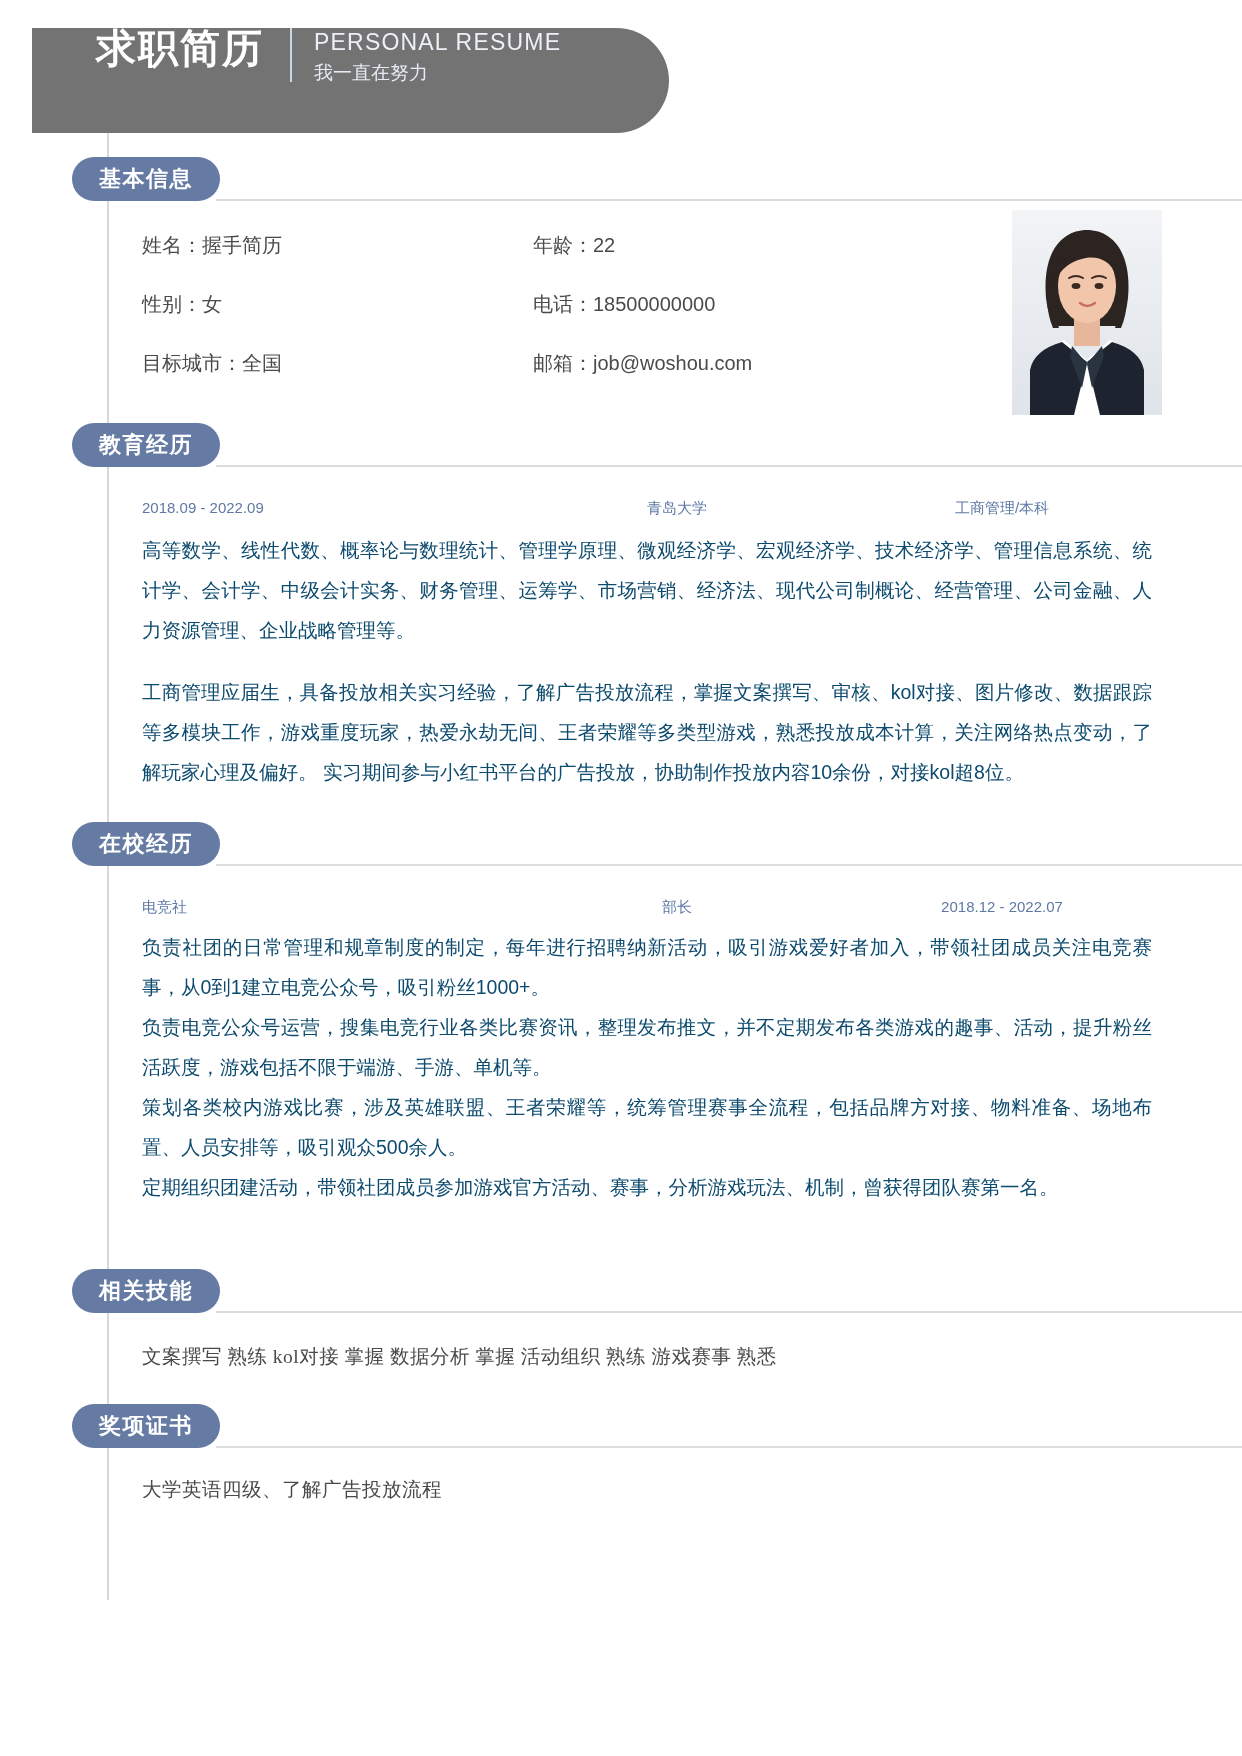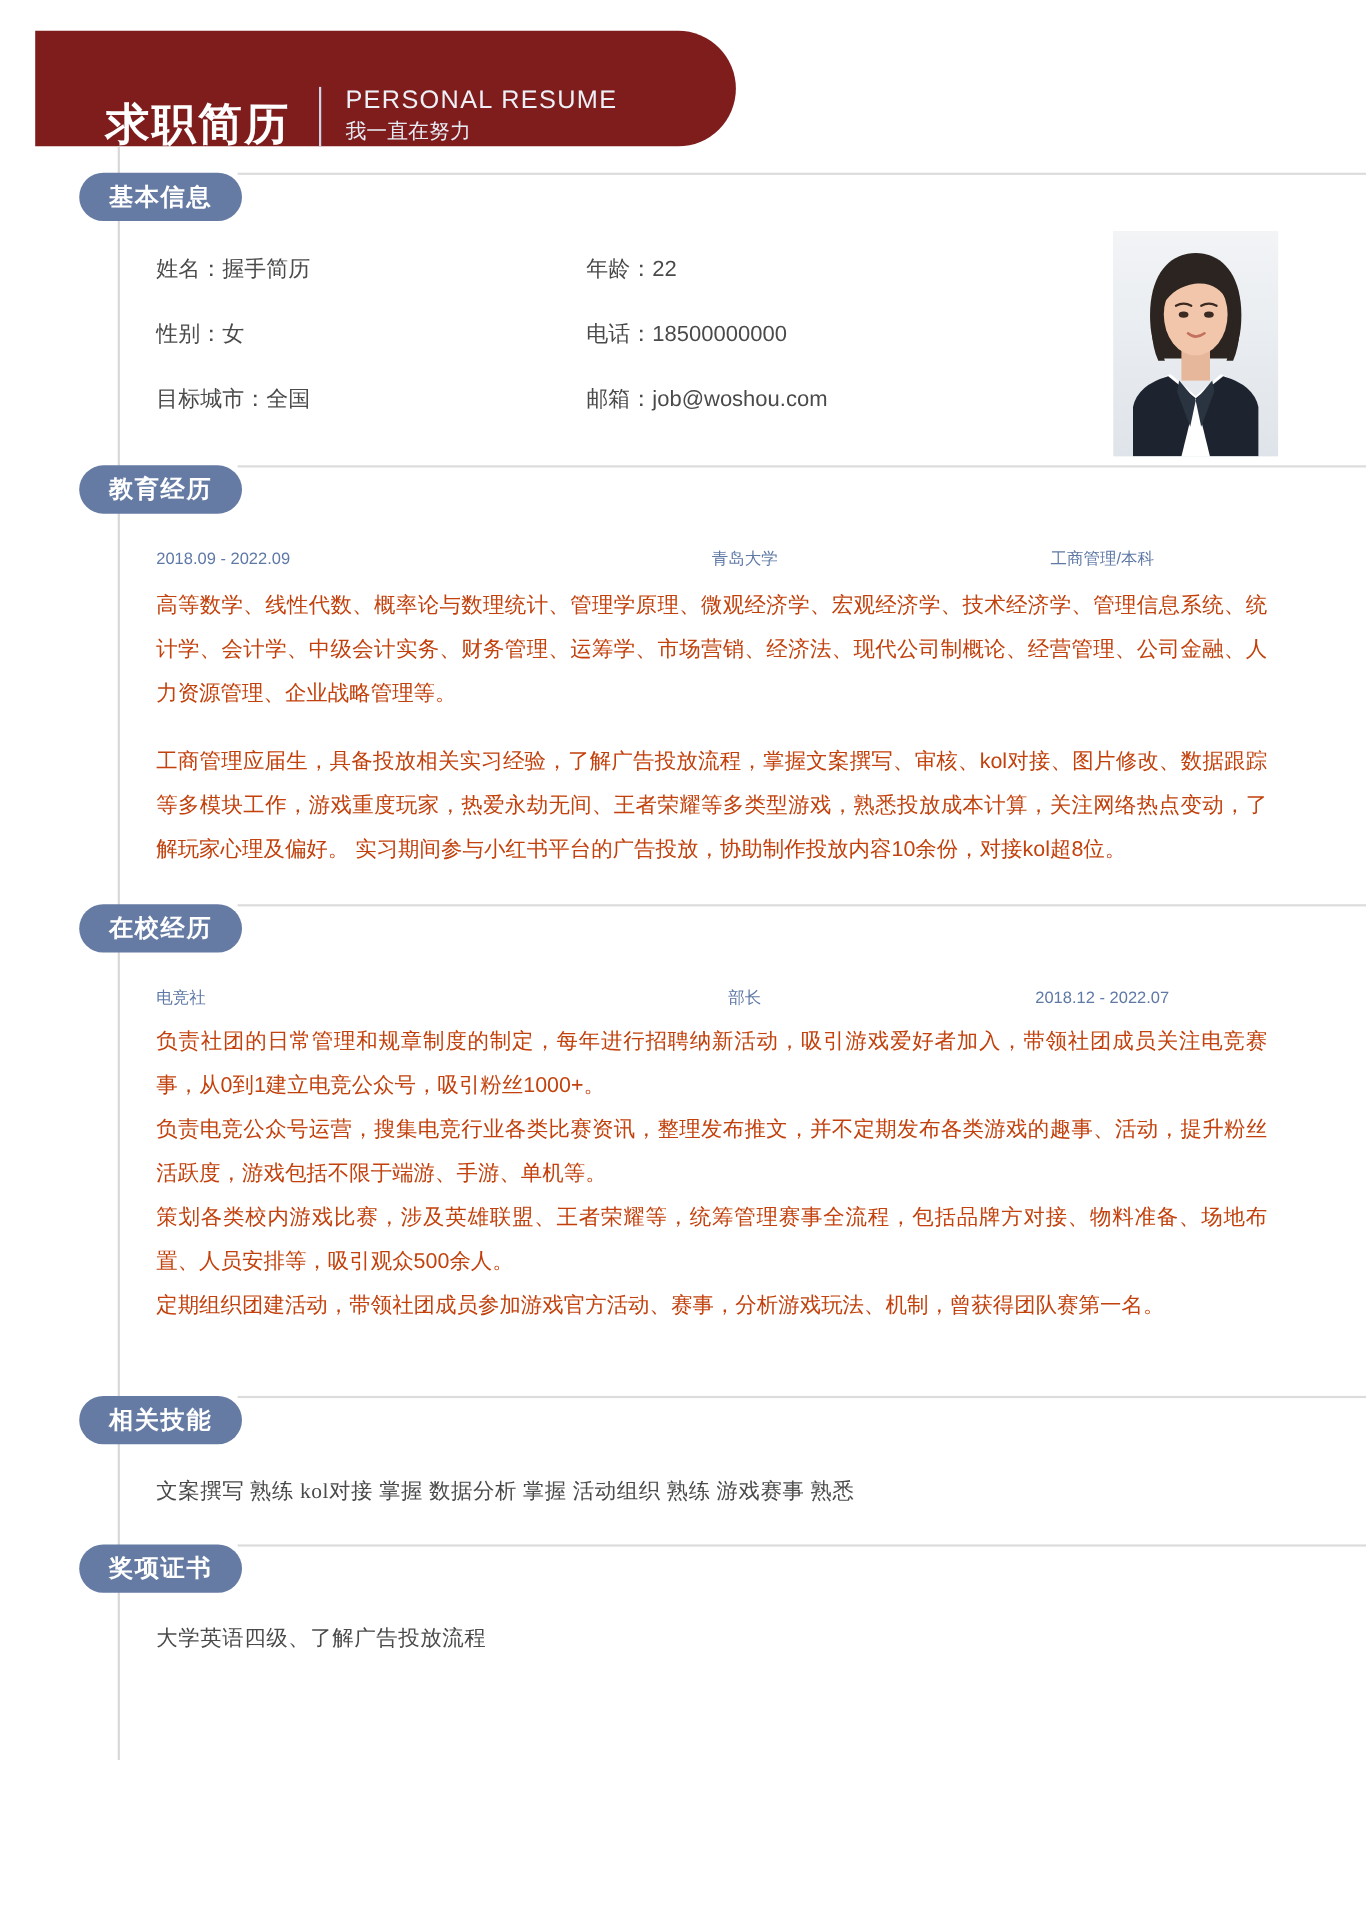"求职简历" .header-banner { align-items: flex-end -> flex-start; background: #7f1d1d -> #737373 }
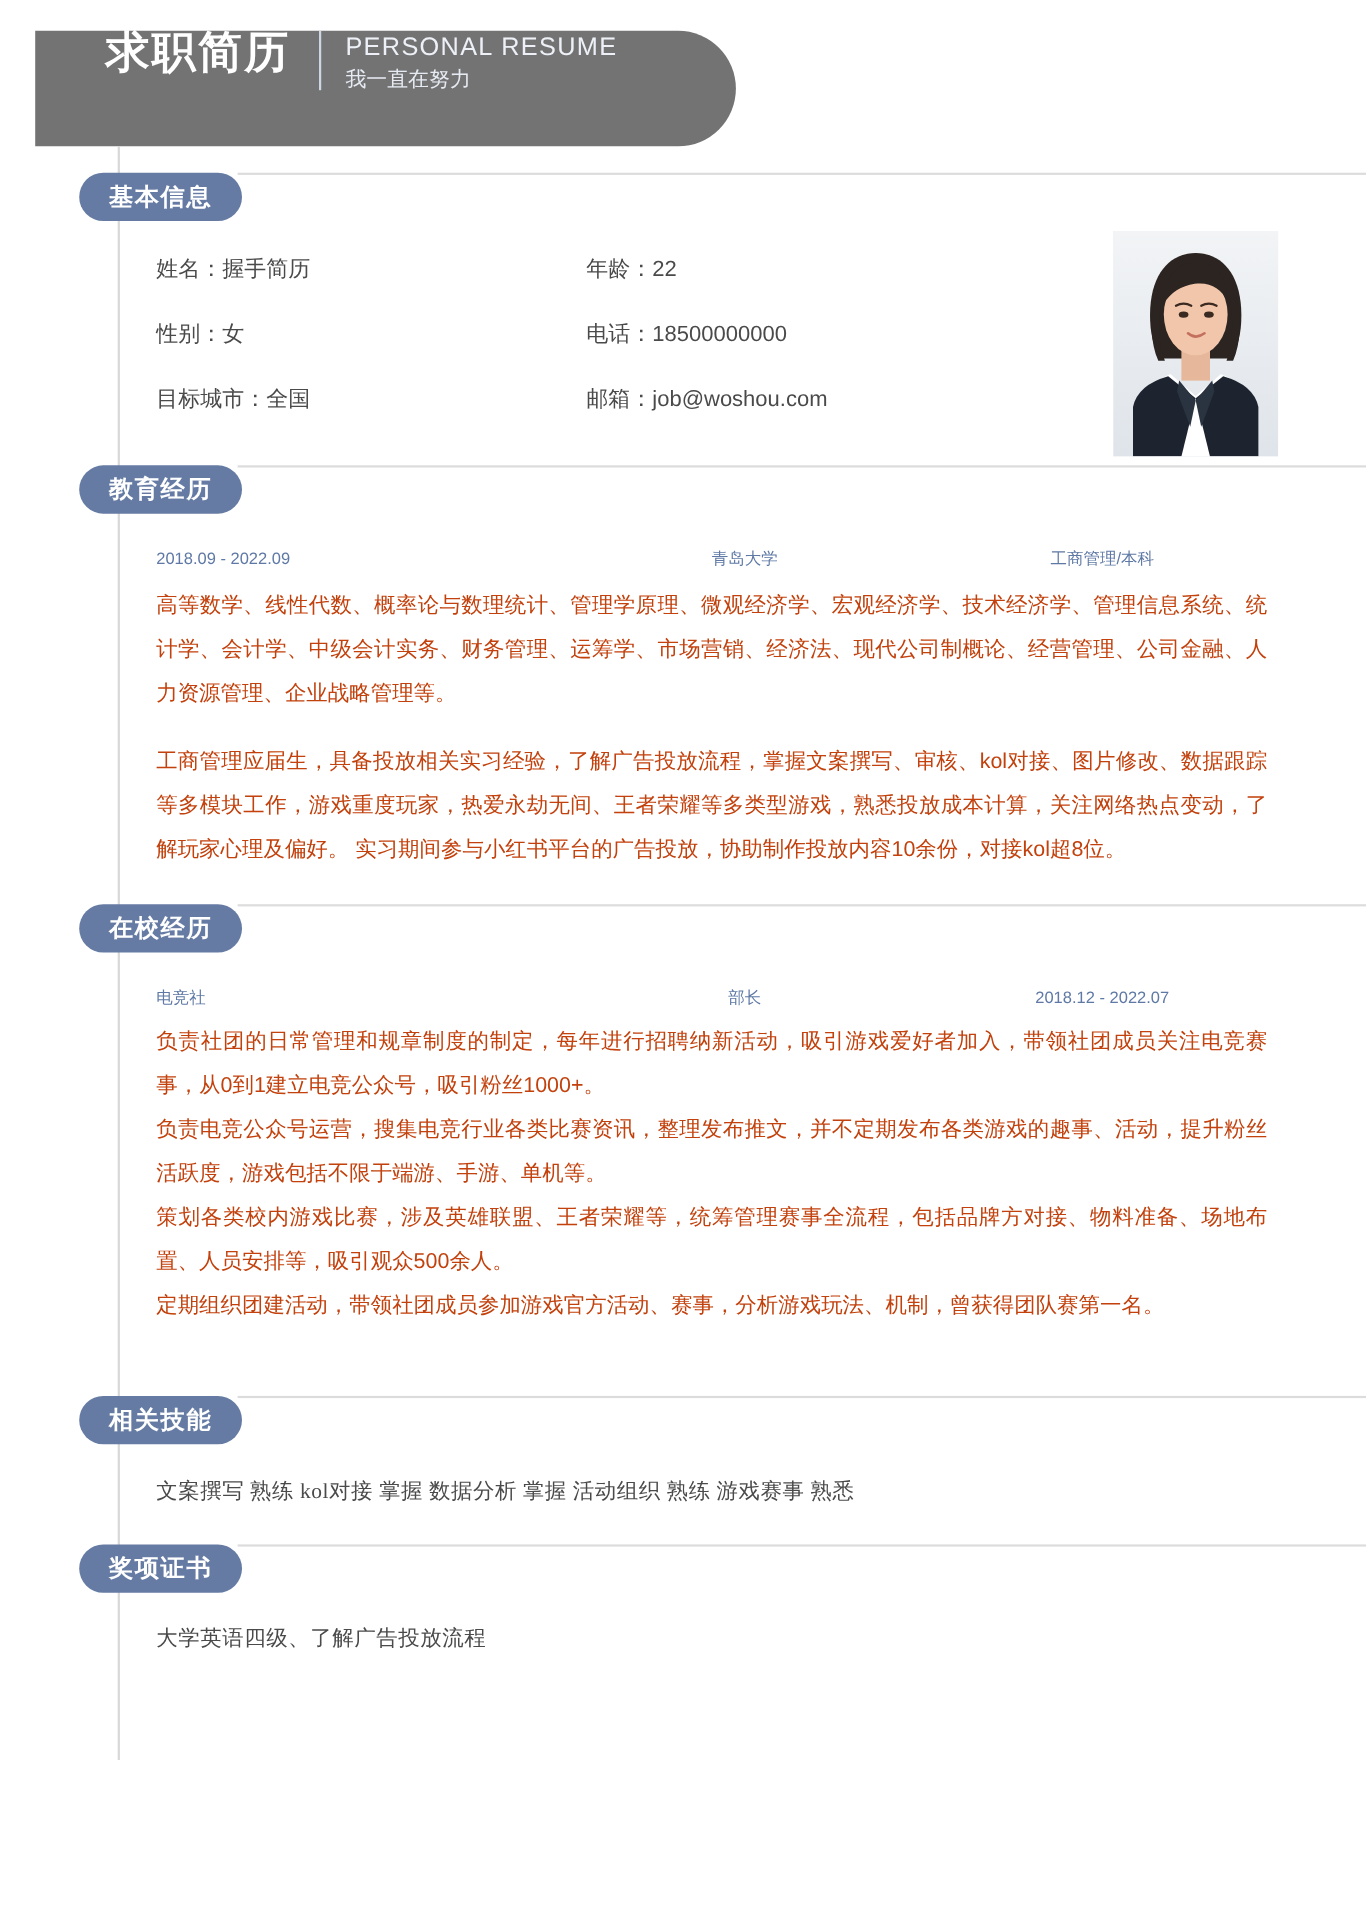"基本信息" .section-head { align-items: flex-start -> flex-end }
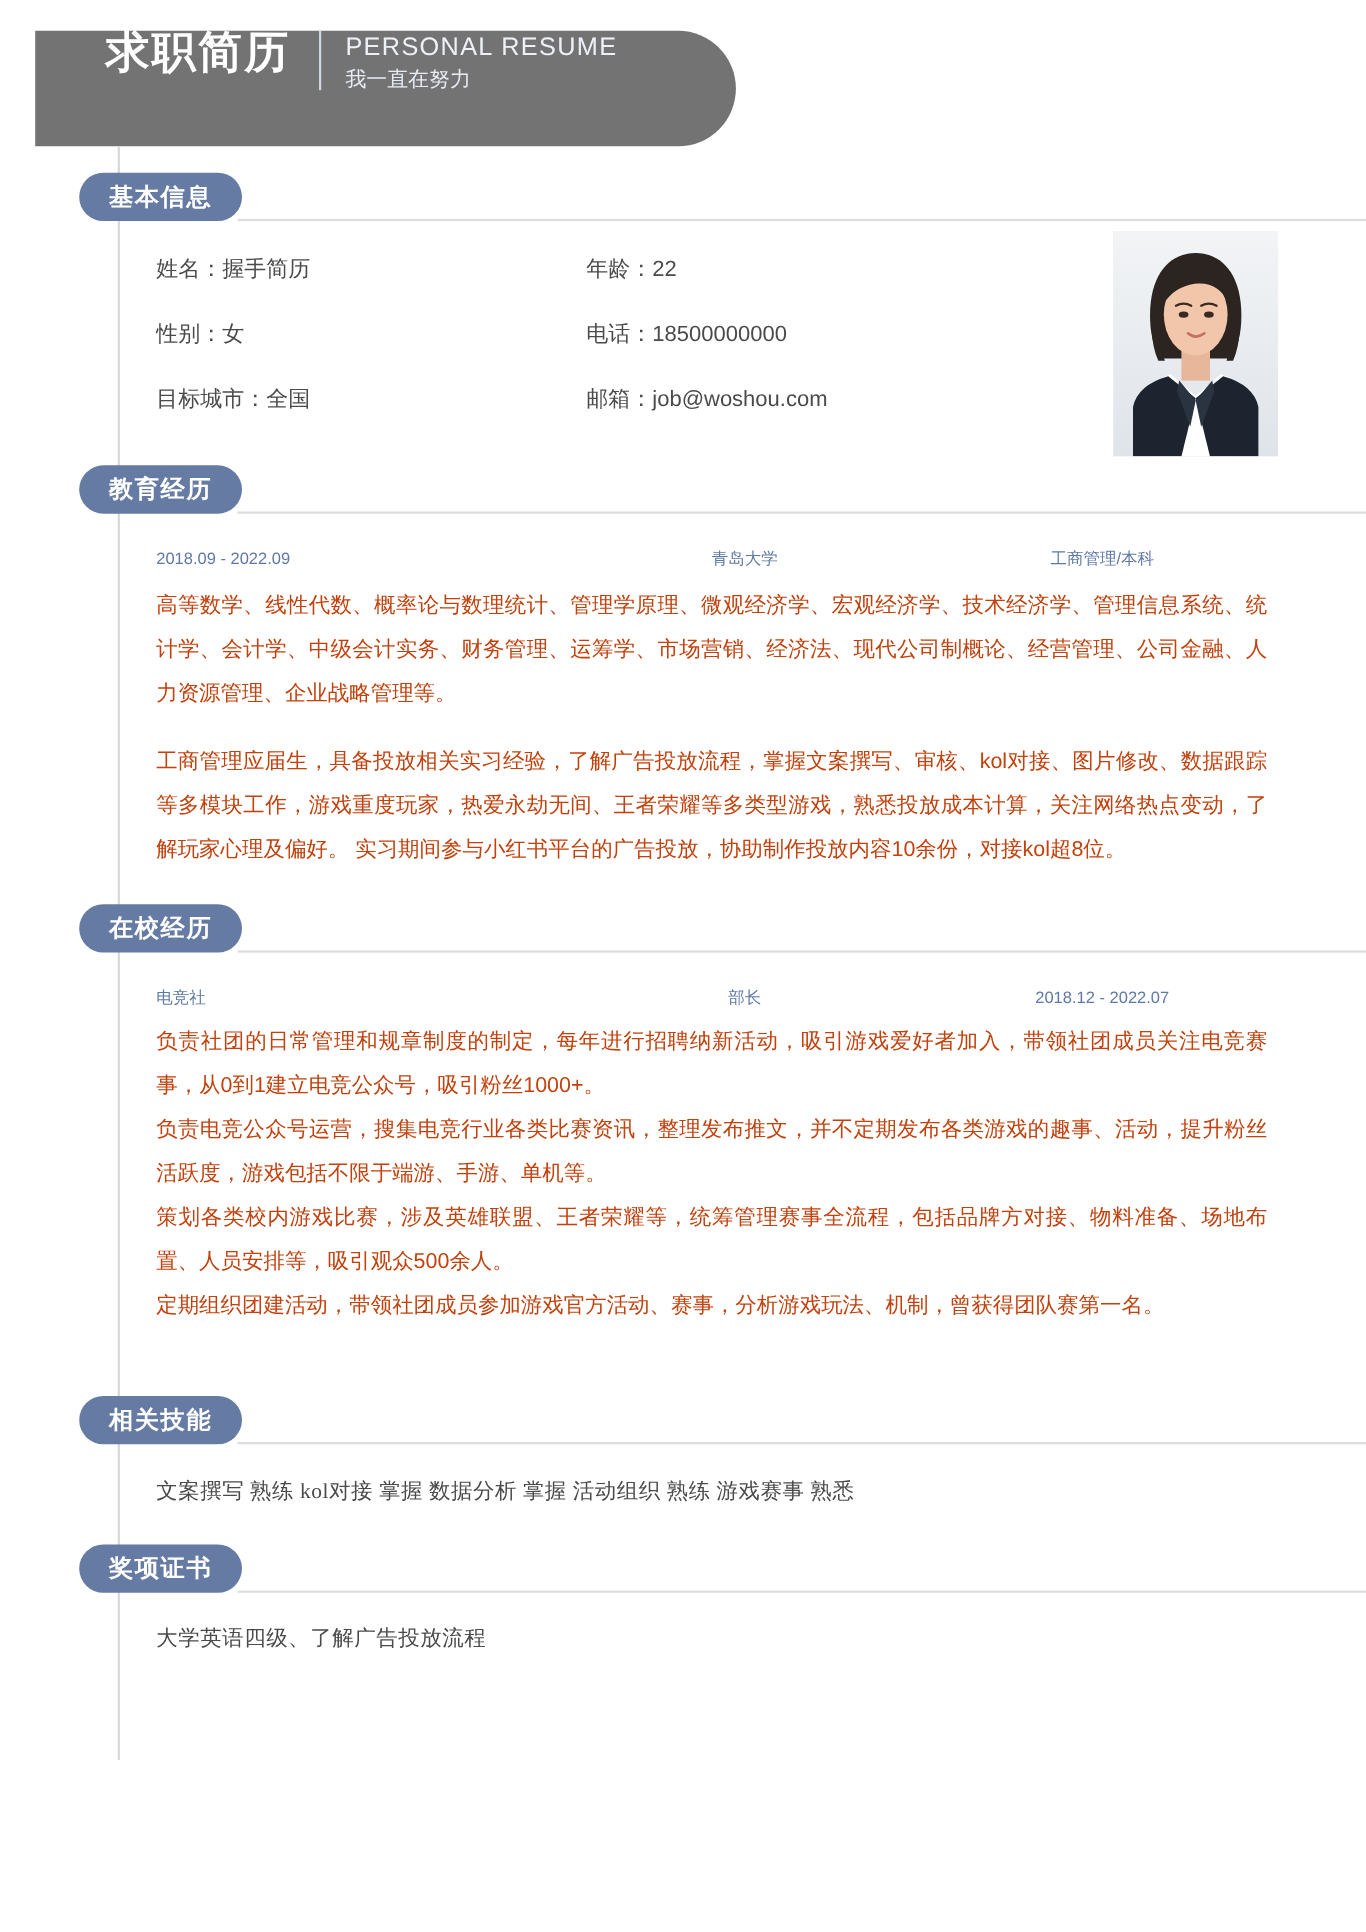"高等数学、线性代数、概率论与数理统计、管理学原理、微观经济学、宏观经济学、技术经" .body-text { color: #c2410c -> #0c4a6e }
